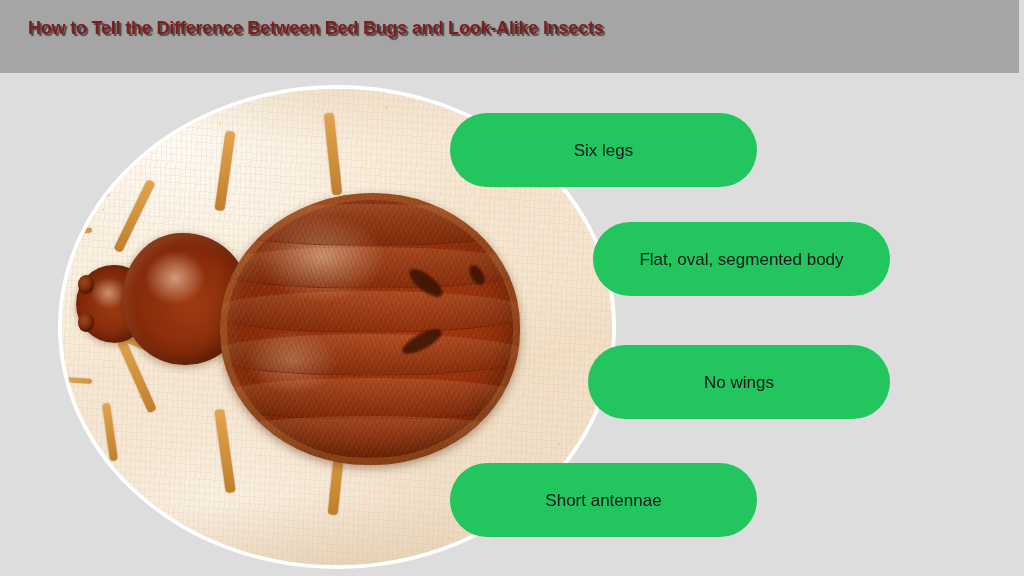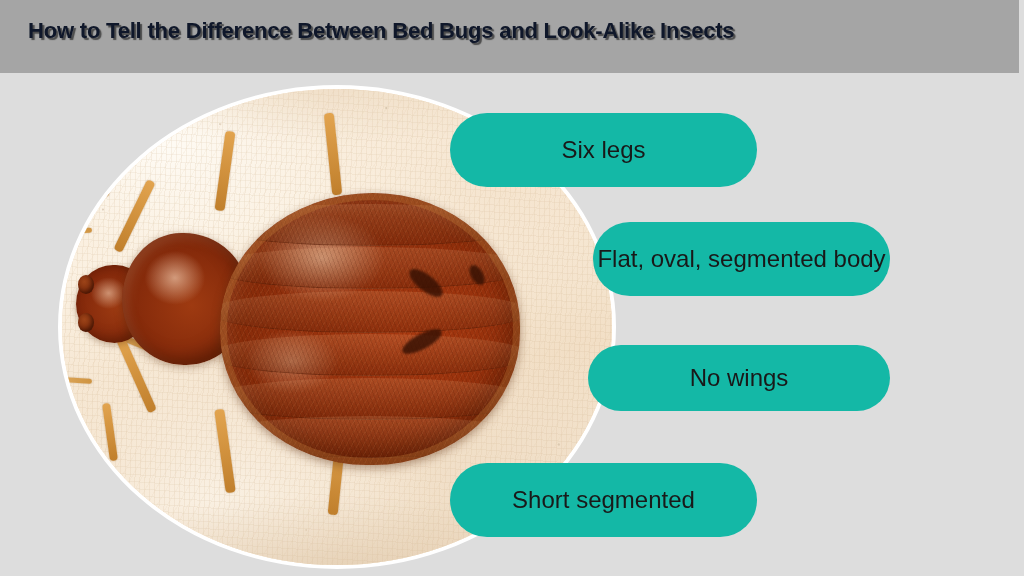"How to Tell the Difference" #page-title { color: #0f172a -> #7f1d1d; font-size: 22px -> 18px }
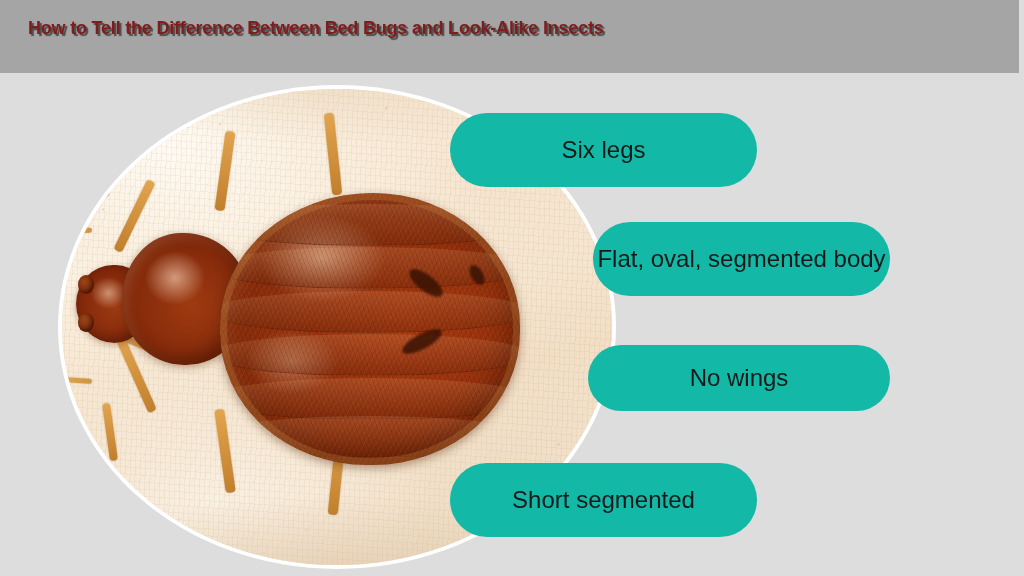"Six legs" .pill { background: #14b8a6 -> #22c55e; font-size: 24px -> 17px }
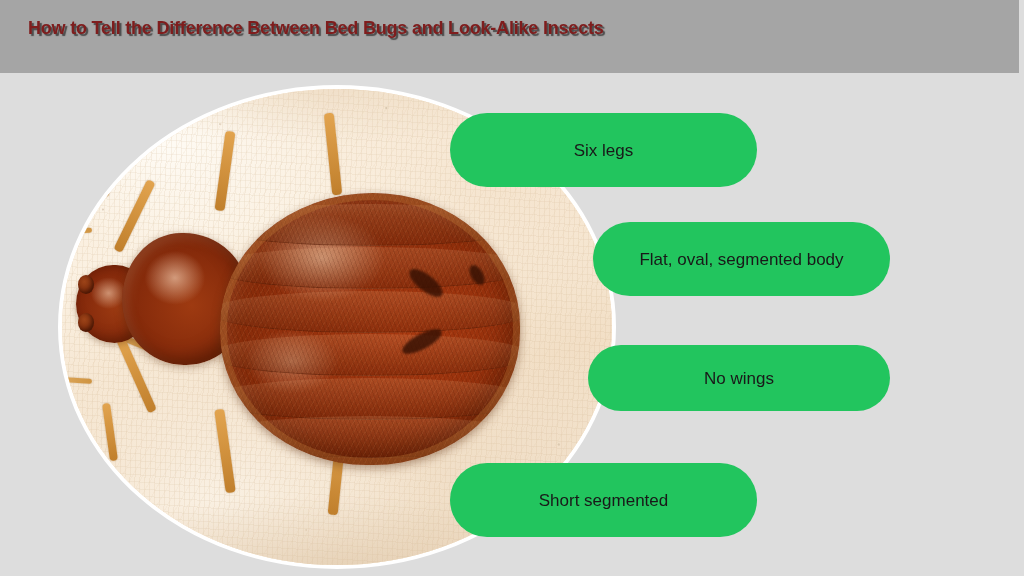"No wings" #pill-2 { height: 66px -> 74px }
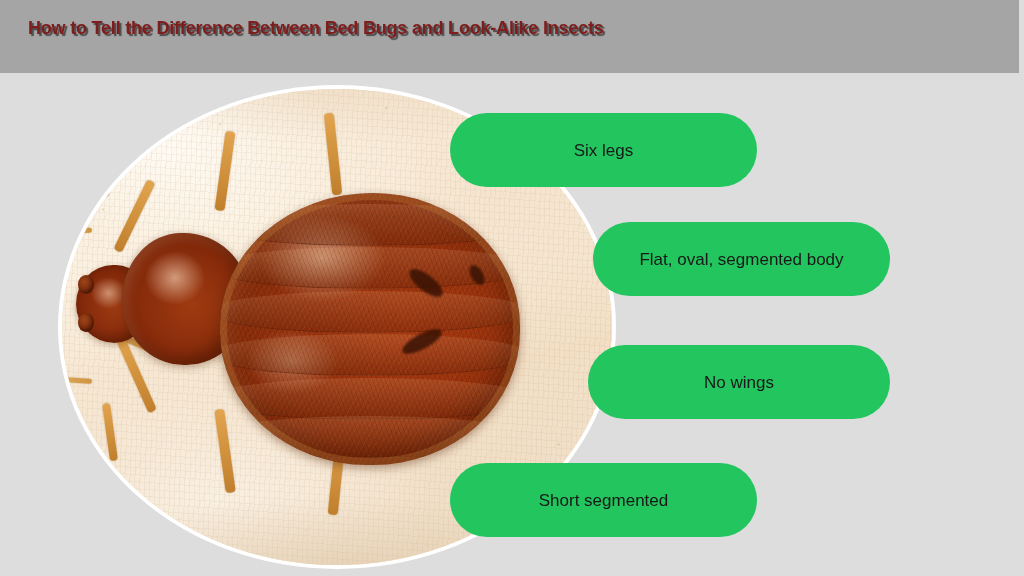"Short segmented" span { text: segmented -> antennae }
